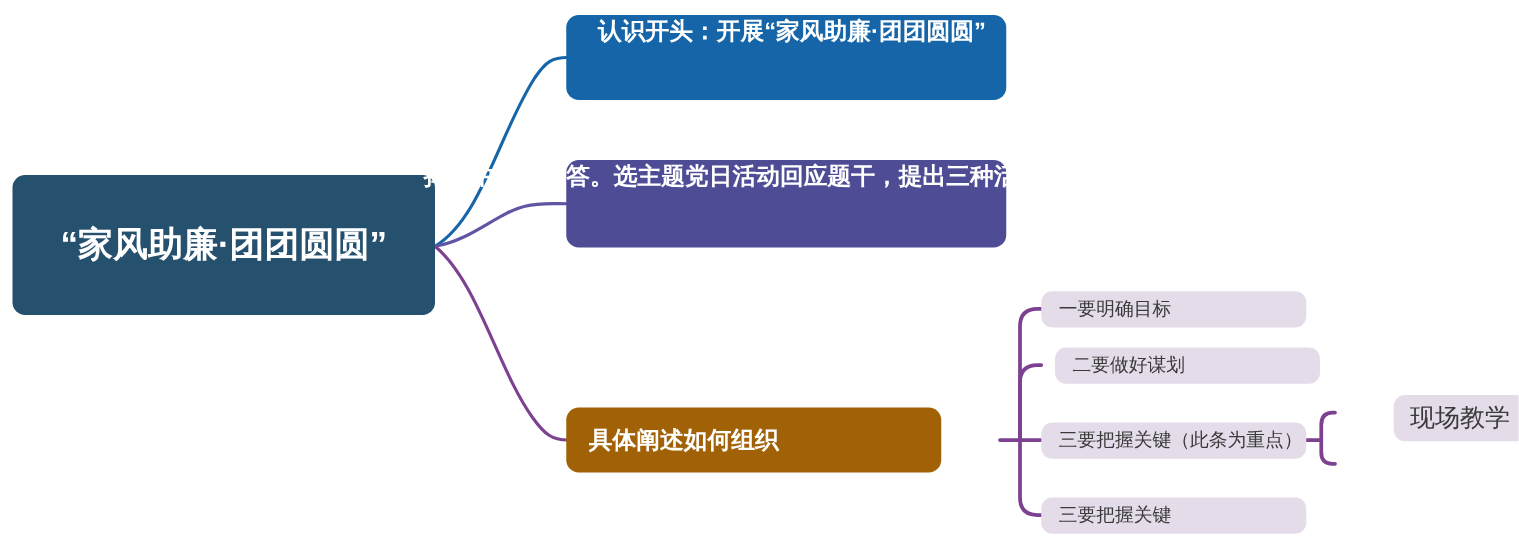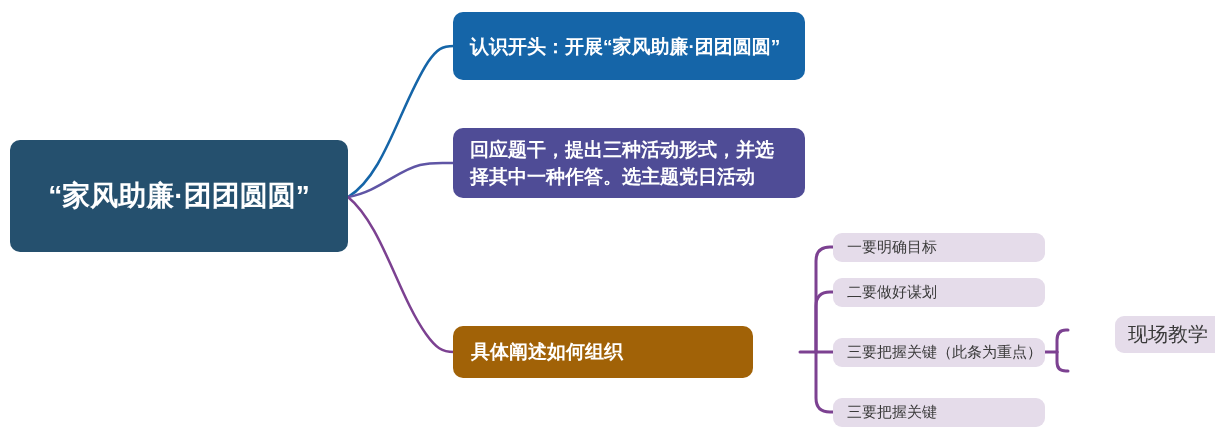"认识开头：开展“家风助廉·团团圆圆”" .node-branch { flex-direction: column -> row }
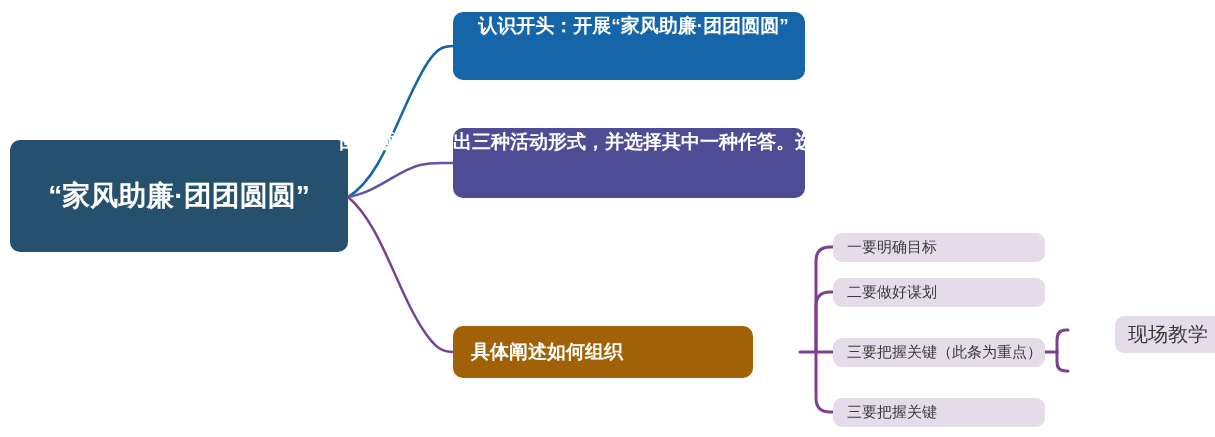"回应题干，提出三种活动形式，并选" span.line { order: before "择其中一种作答。选主题党日活动" -> after "择其中一种作答。选主题党日活动" }
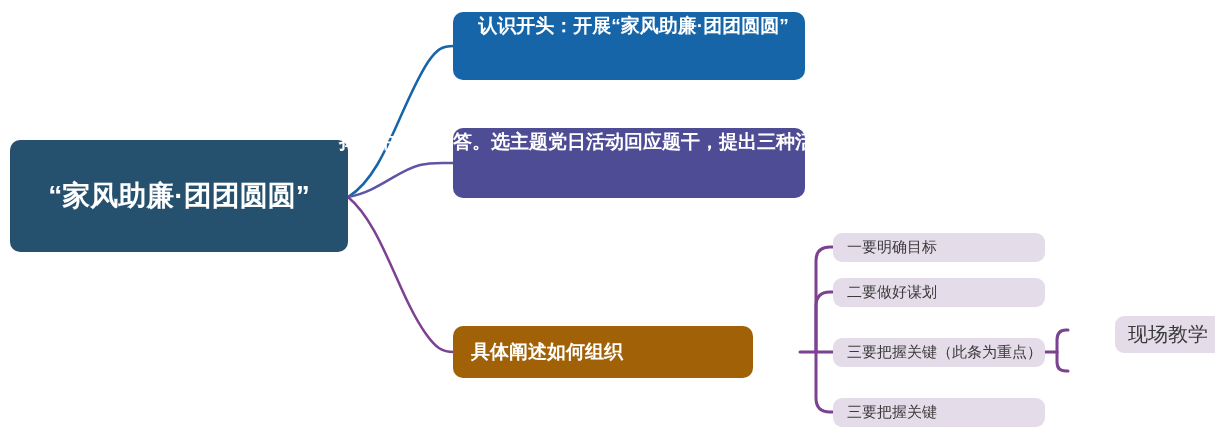"二要做好谋划" .node-child-2 { margin-left: none -> 11px }
